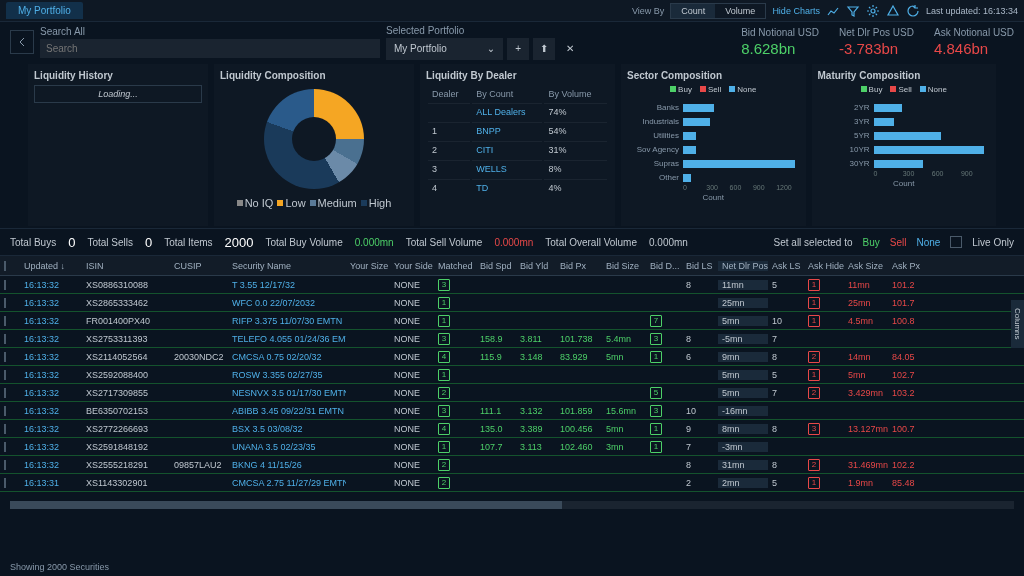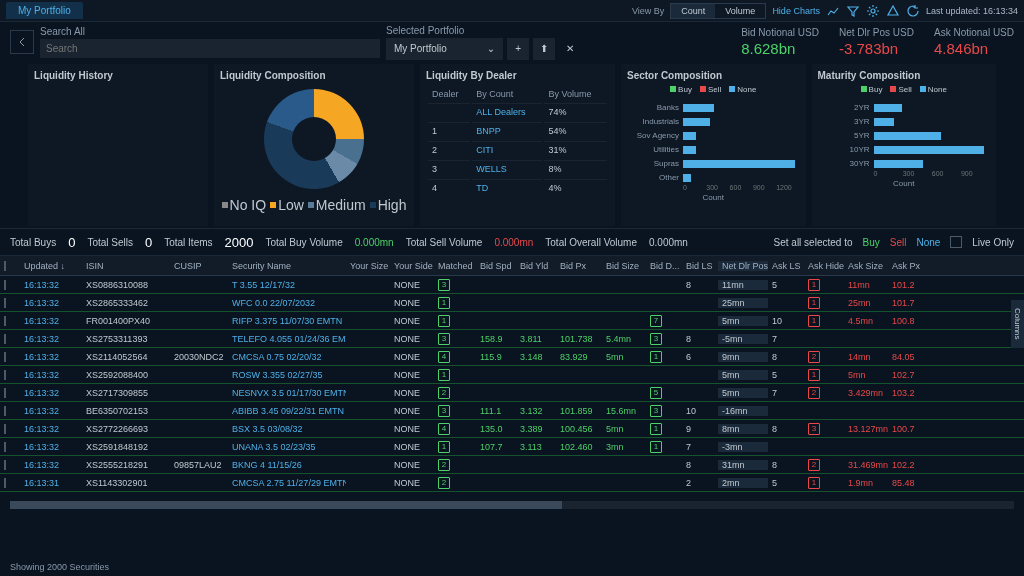"Loading..." div.loading { html: none -> <div>Loading...</div> }
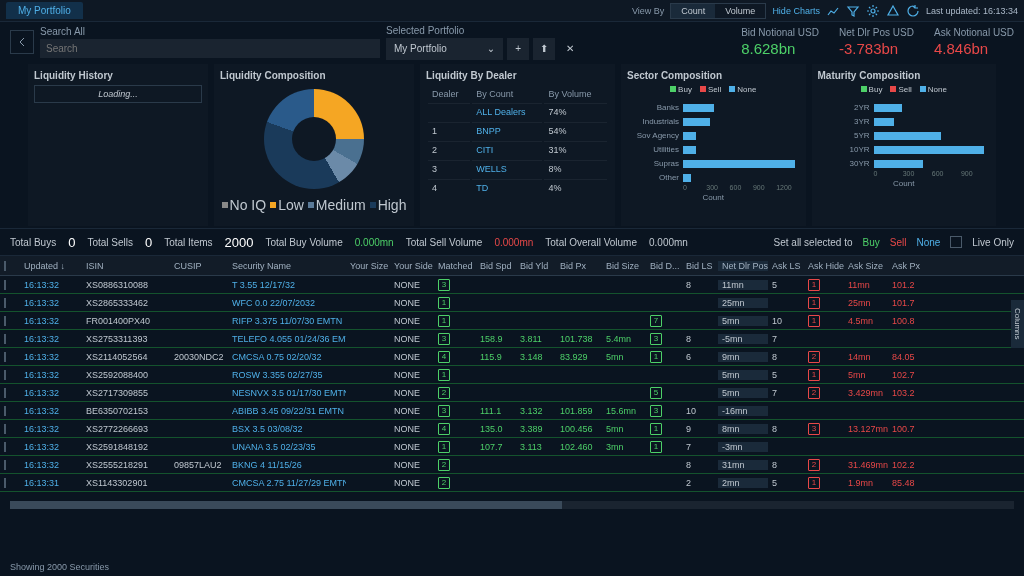"Sov Agency" div.hbar { order: before "Utilities" -> after "Utilities" }
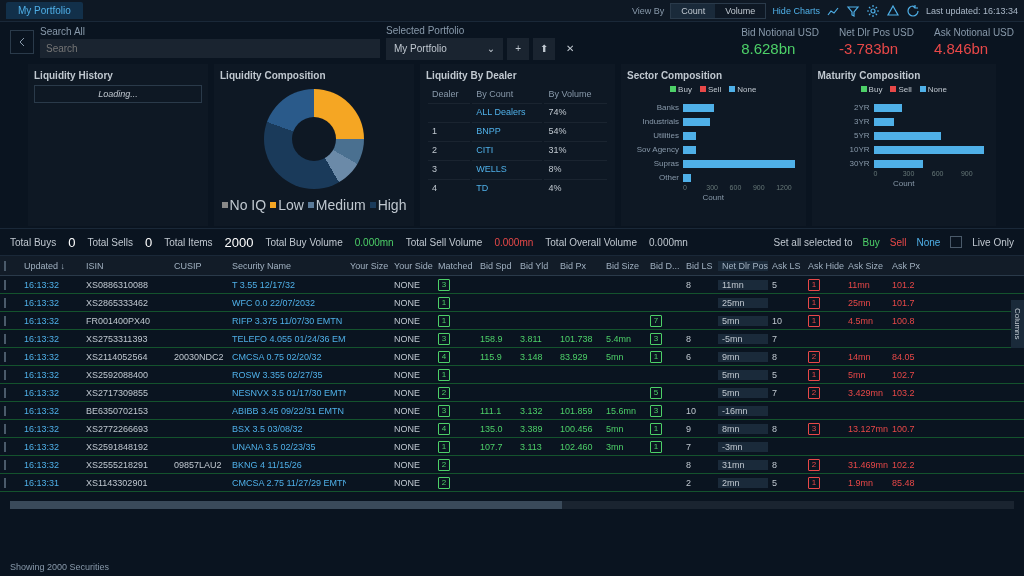"No IQ" .legend { font-size: 14px -> 11px }
